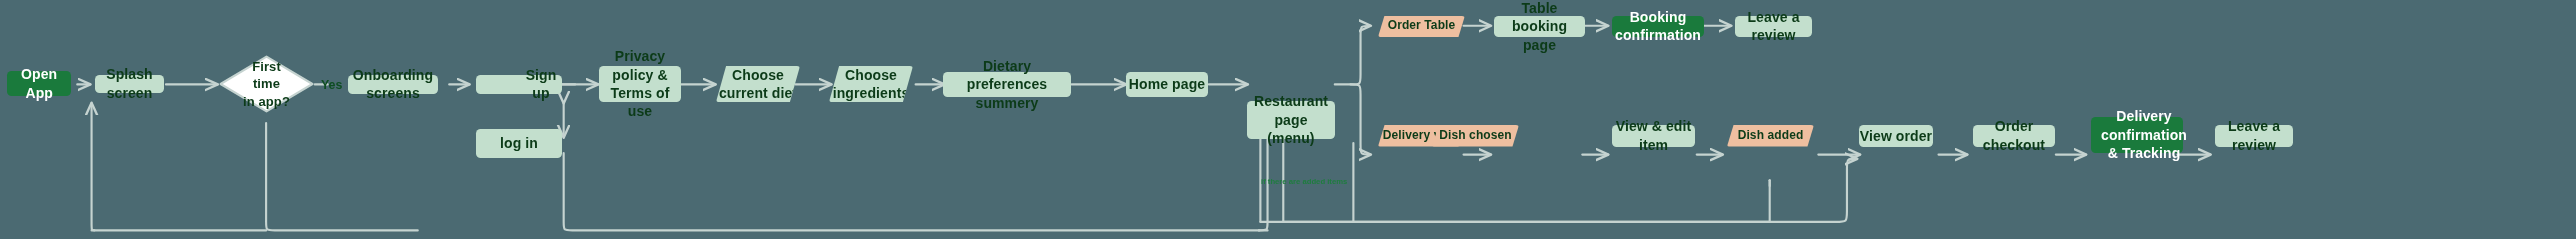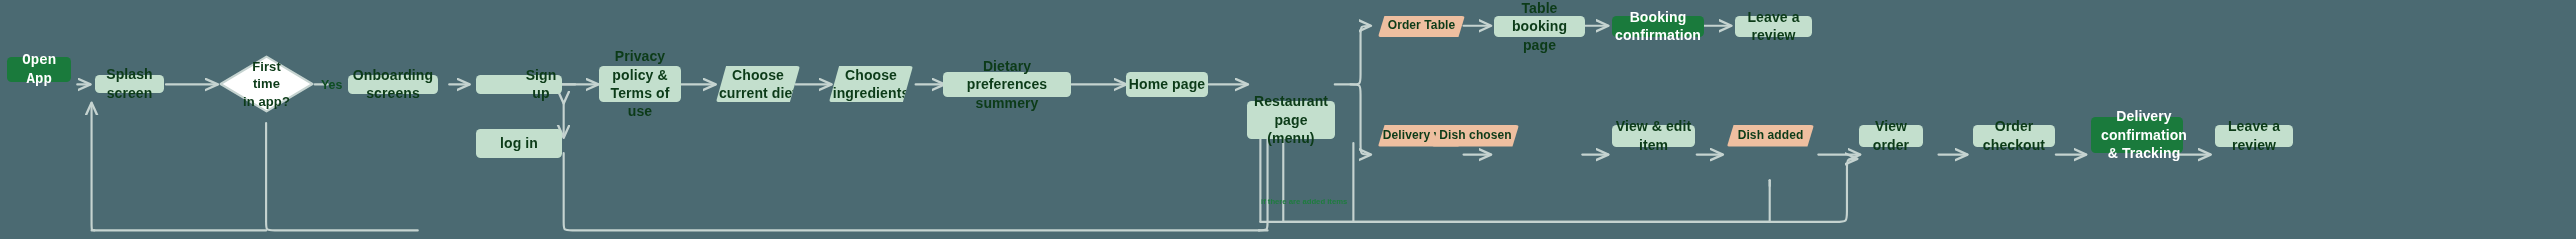"Open App" div.node { font-family: Liberation Mono, monospace -> none; top: 57px -> 71px }
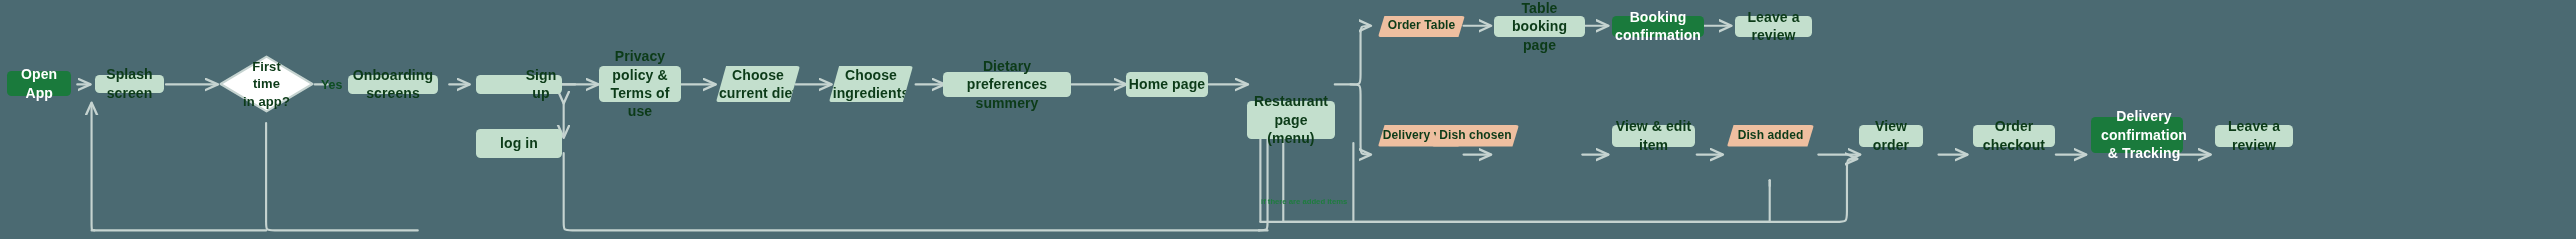"View order" div.node { width: 64px -> 74px }
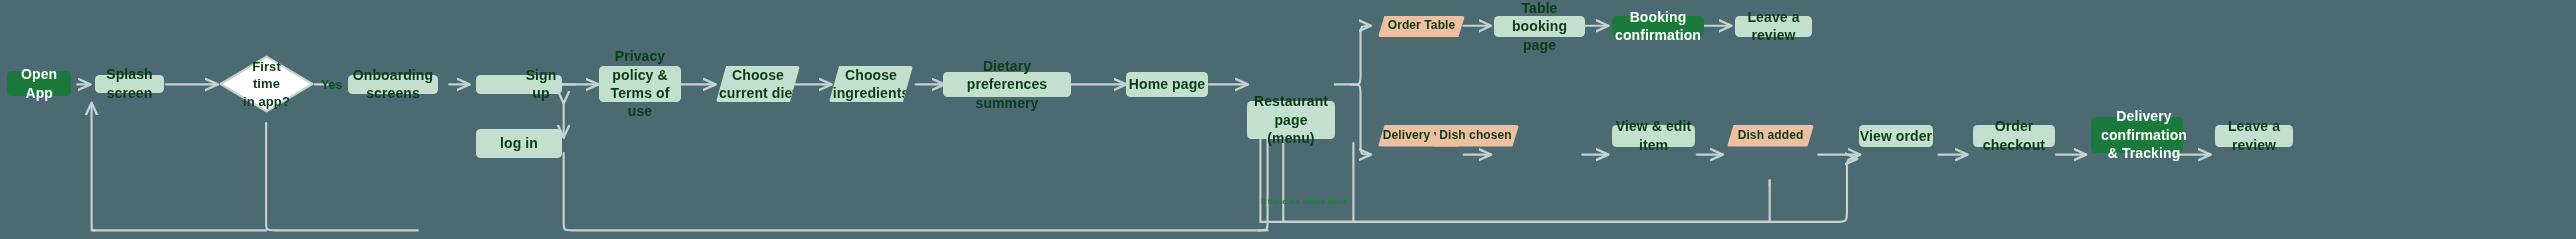"if there are added items" .note-label { margin-top: 20px -> none }
